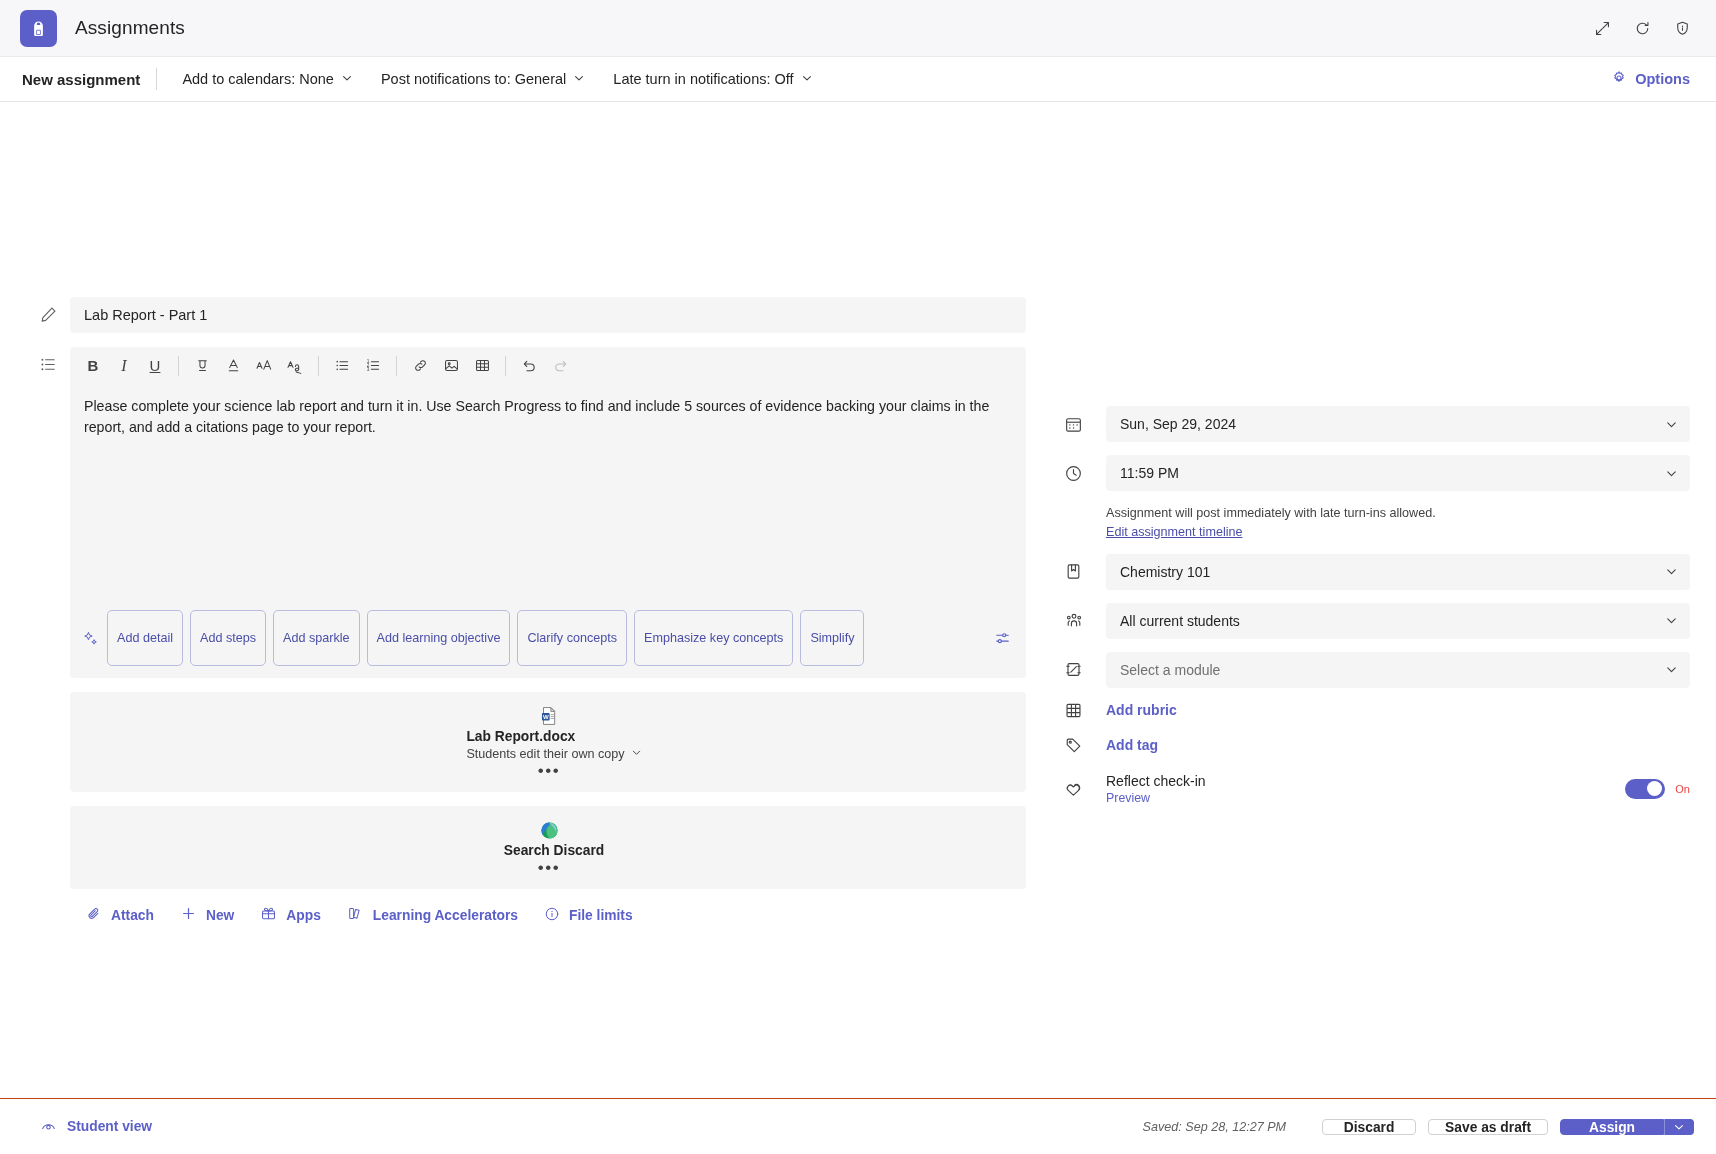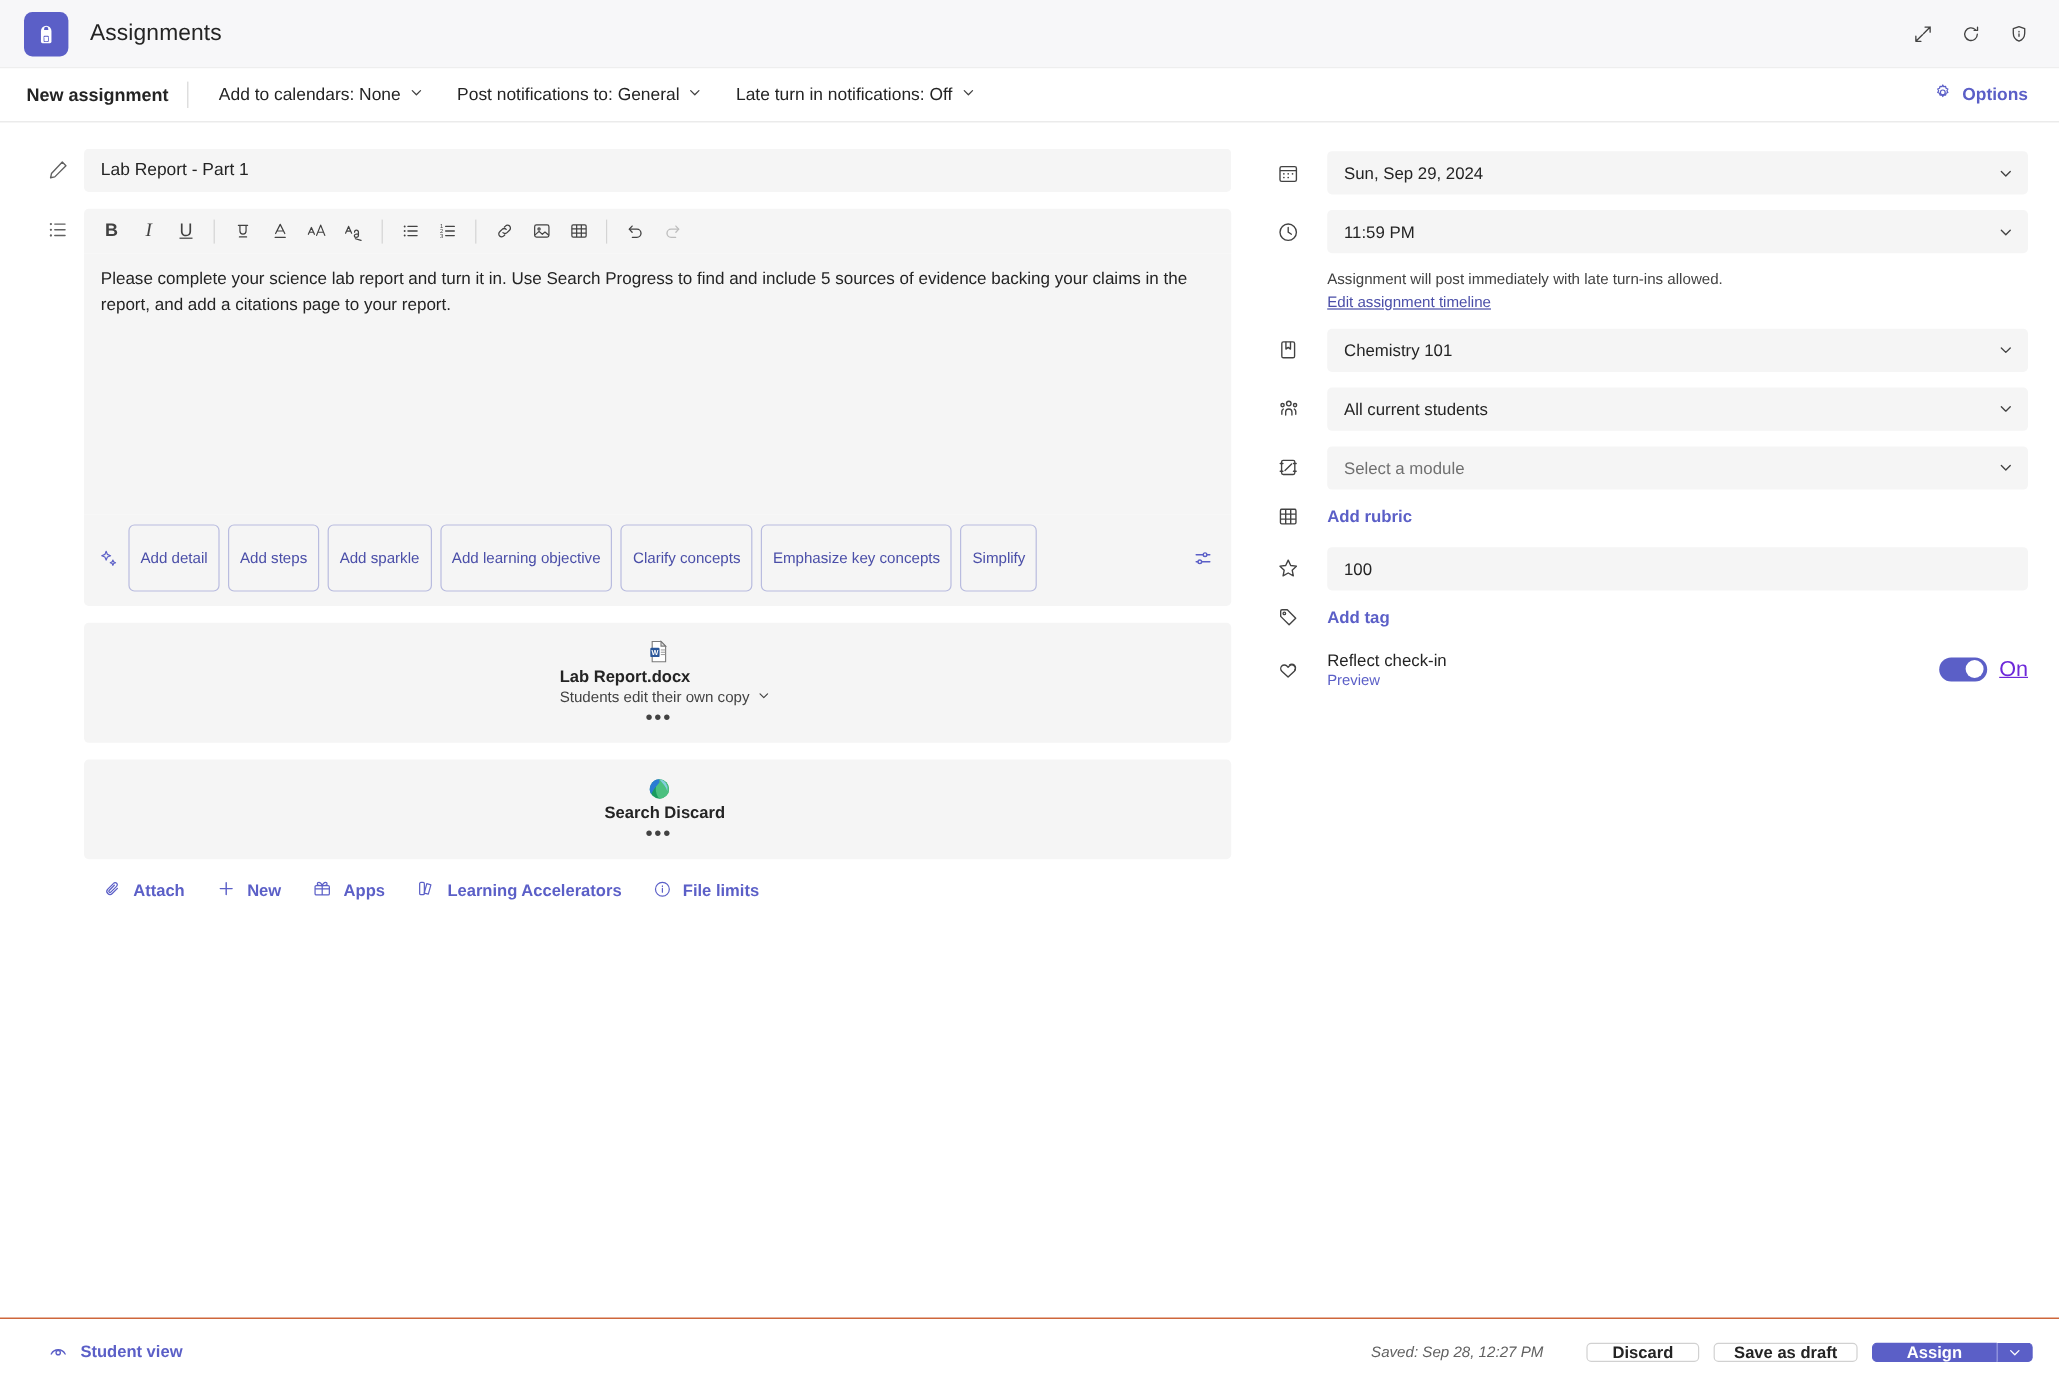"Lab Report - Part 1" .content { align-items: flex-start -> center }
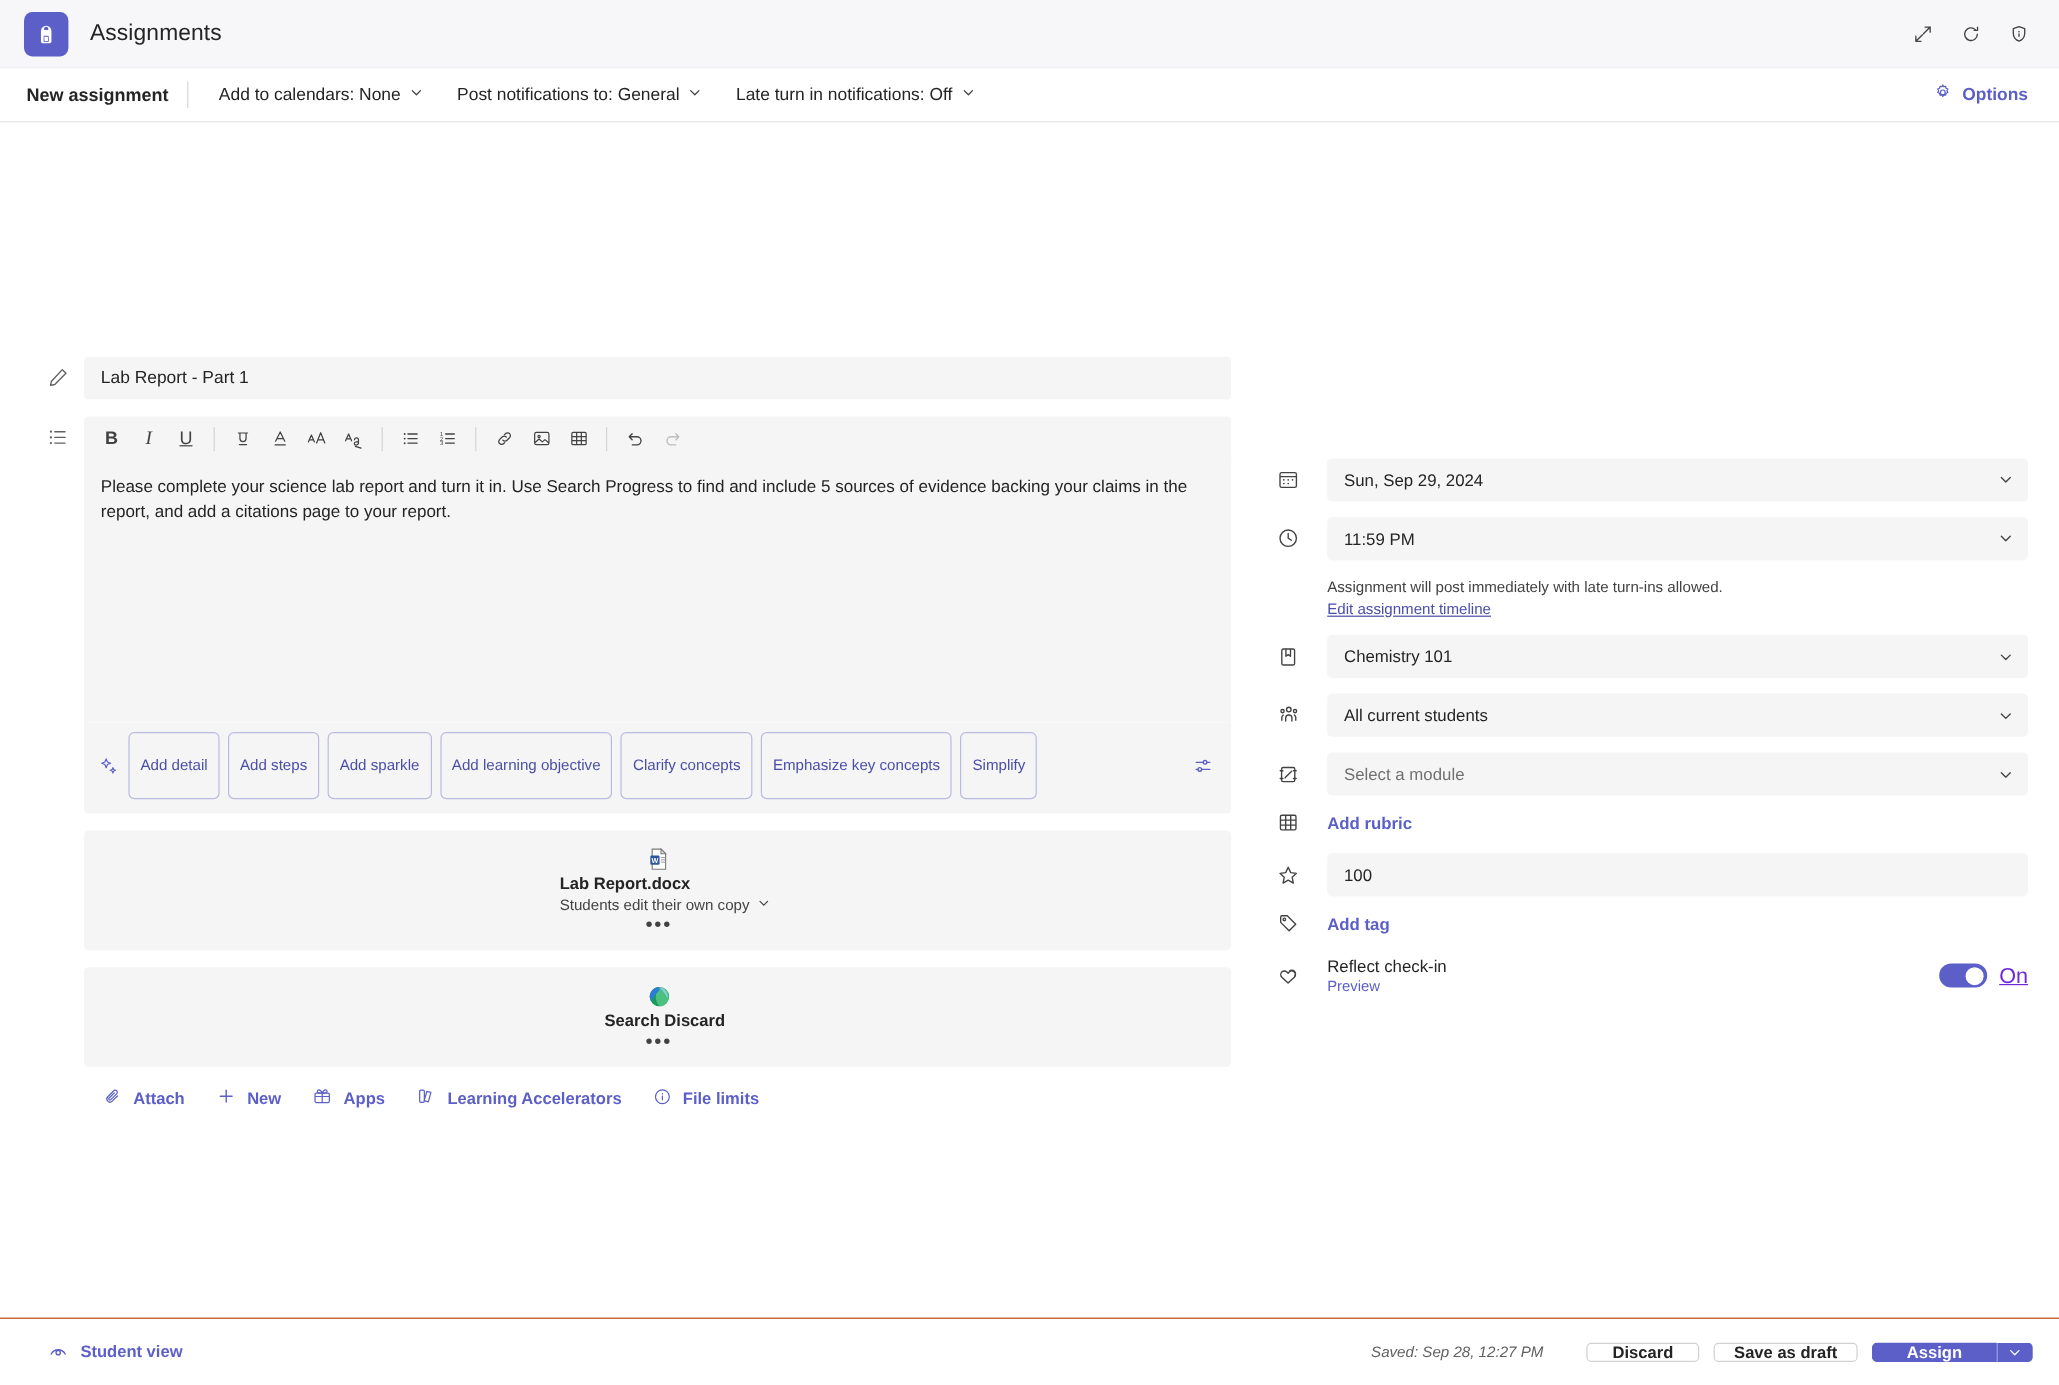"100" div.rrow { html: <div> <div> <svg> <path></path> </svg> </div> <input> </div> -> none }
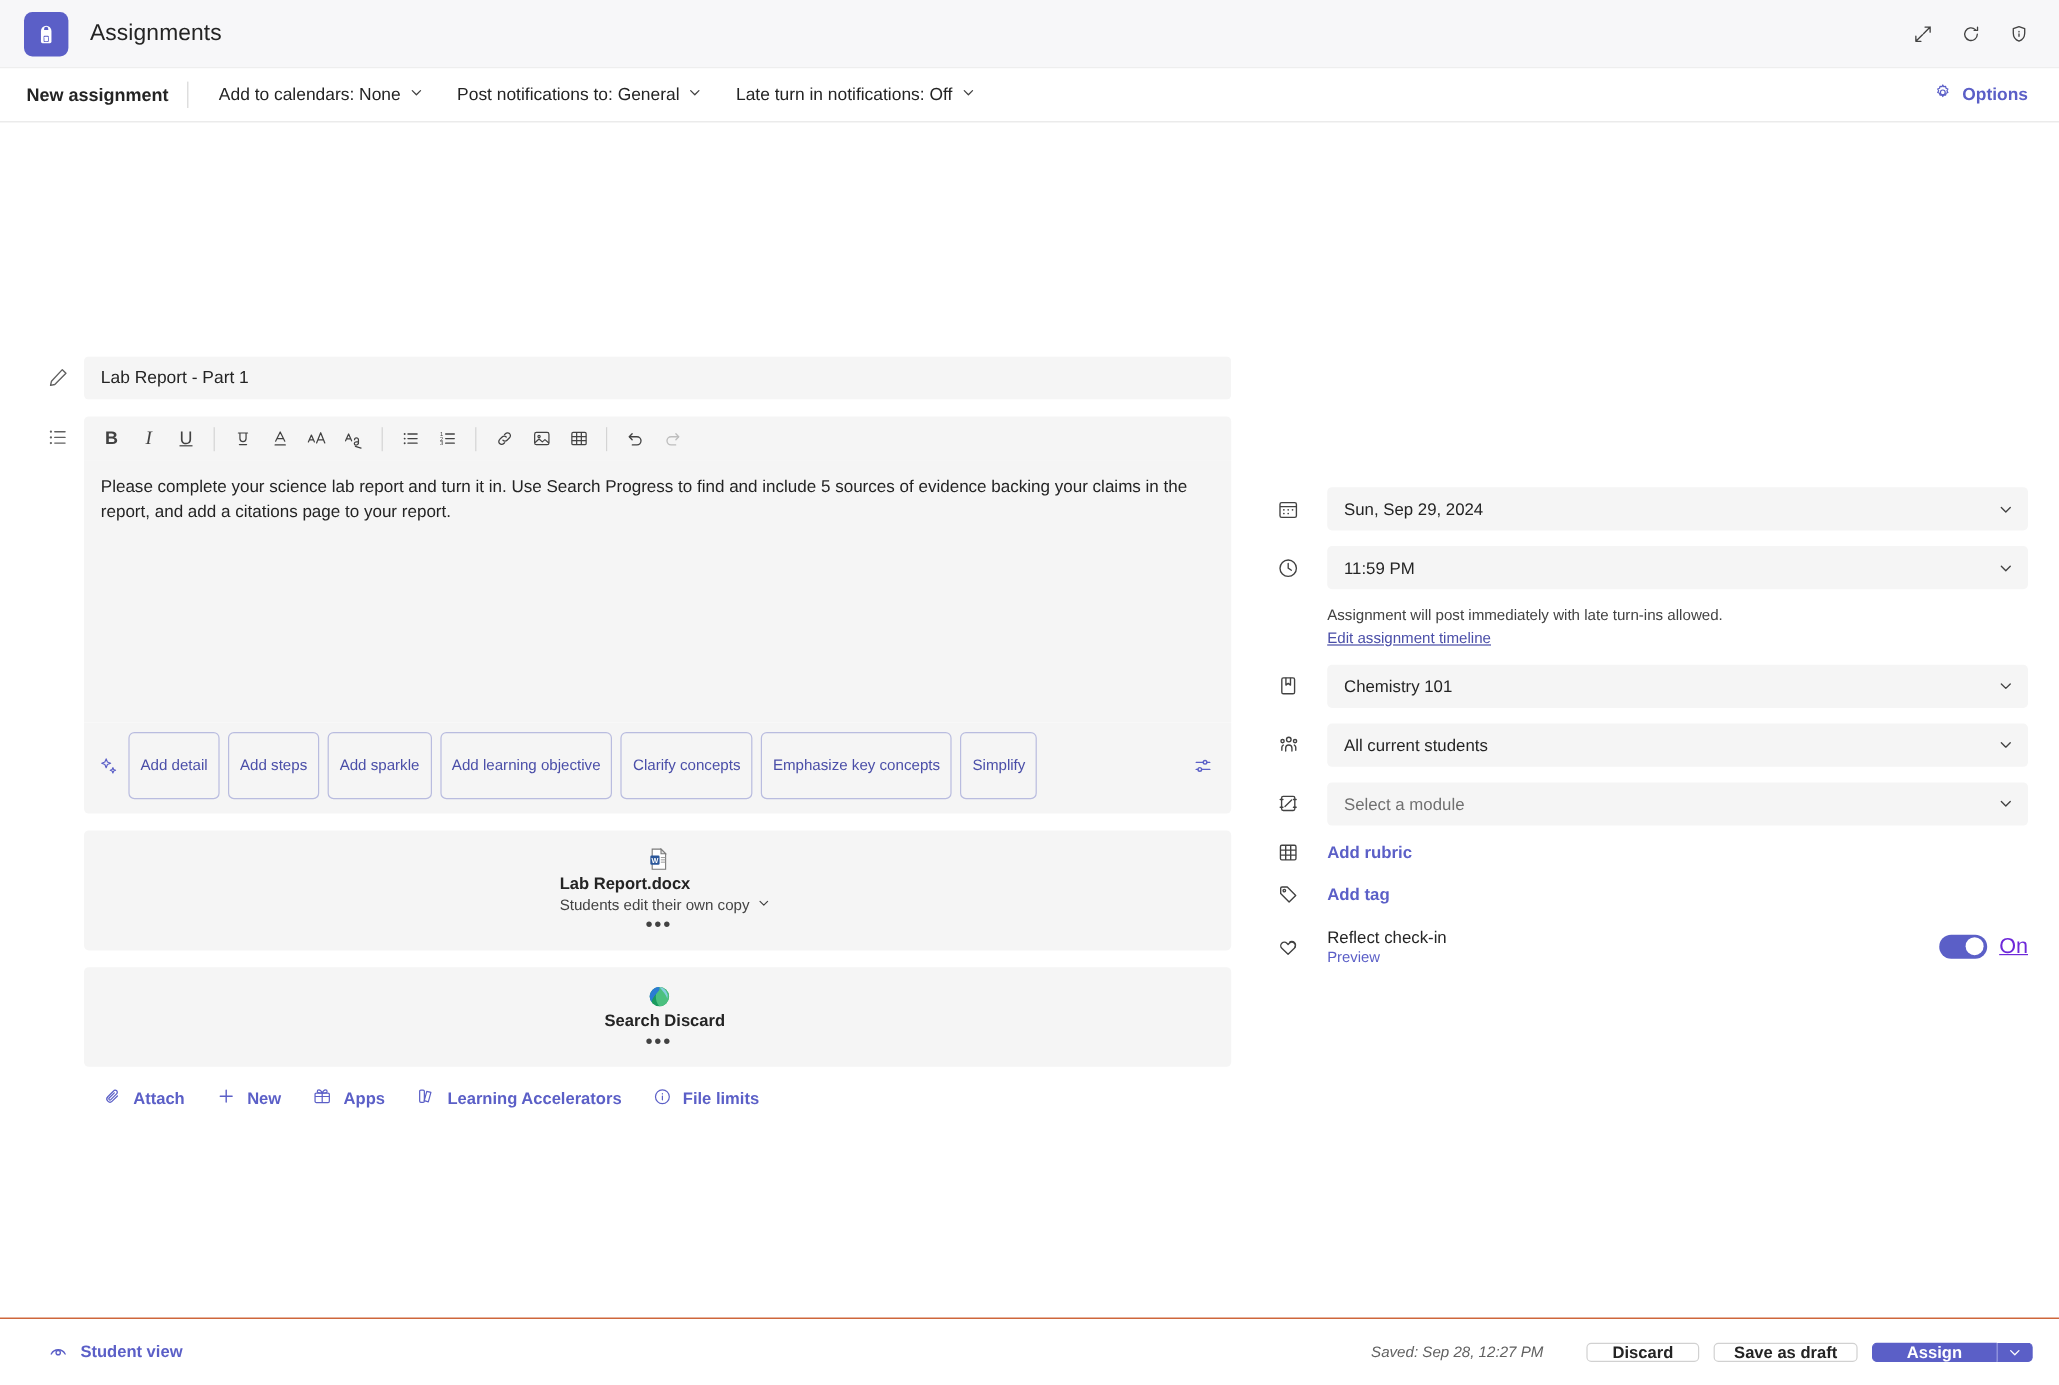"On" .toggle-label { color: #6d28d9 -> #ef4444; font-size: 18px -> 11px; text-decoration: underline -> none }
